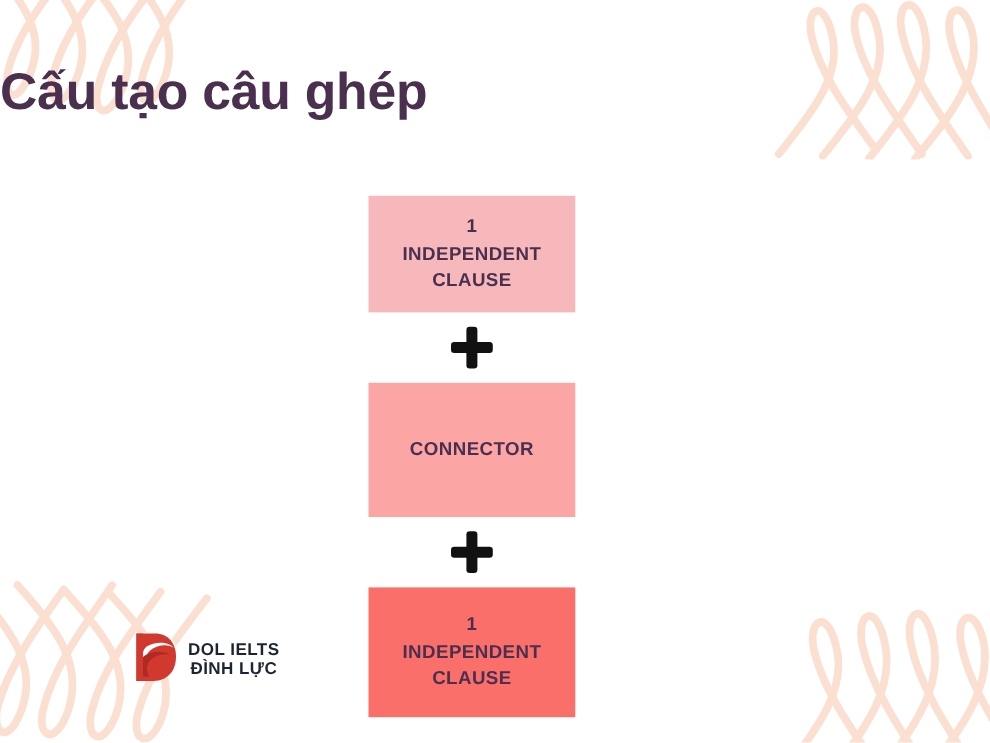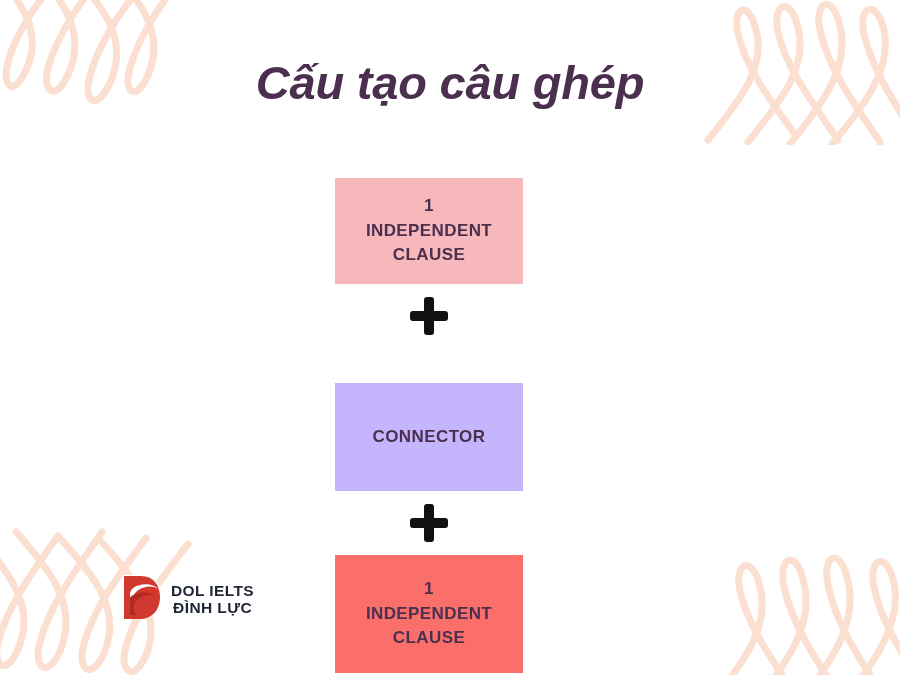"Cấu tạo câu ghép" #title { font-style: italic -> none; text-align: center -> left }
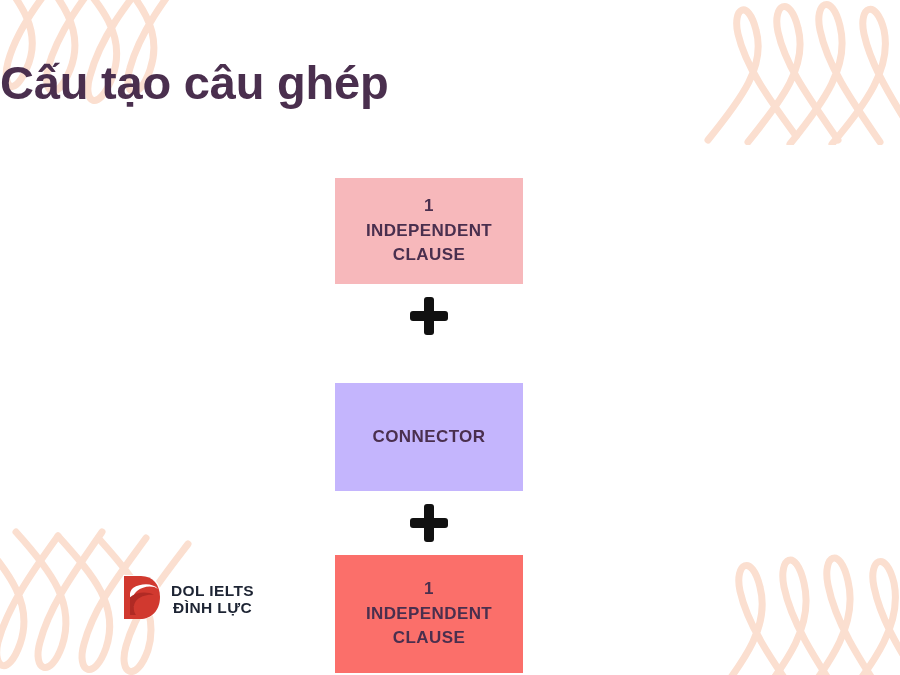"CONNECTOR" .box-2 { background: #c4b5fd -> #fca5a5; height: 108px -> 122px; margin-top: 35px -> none }
